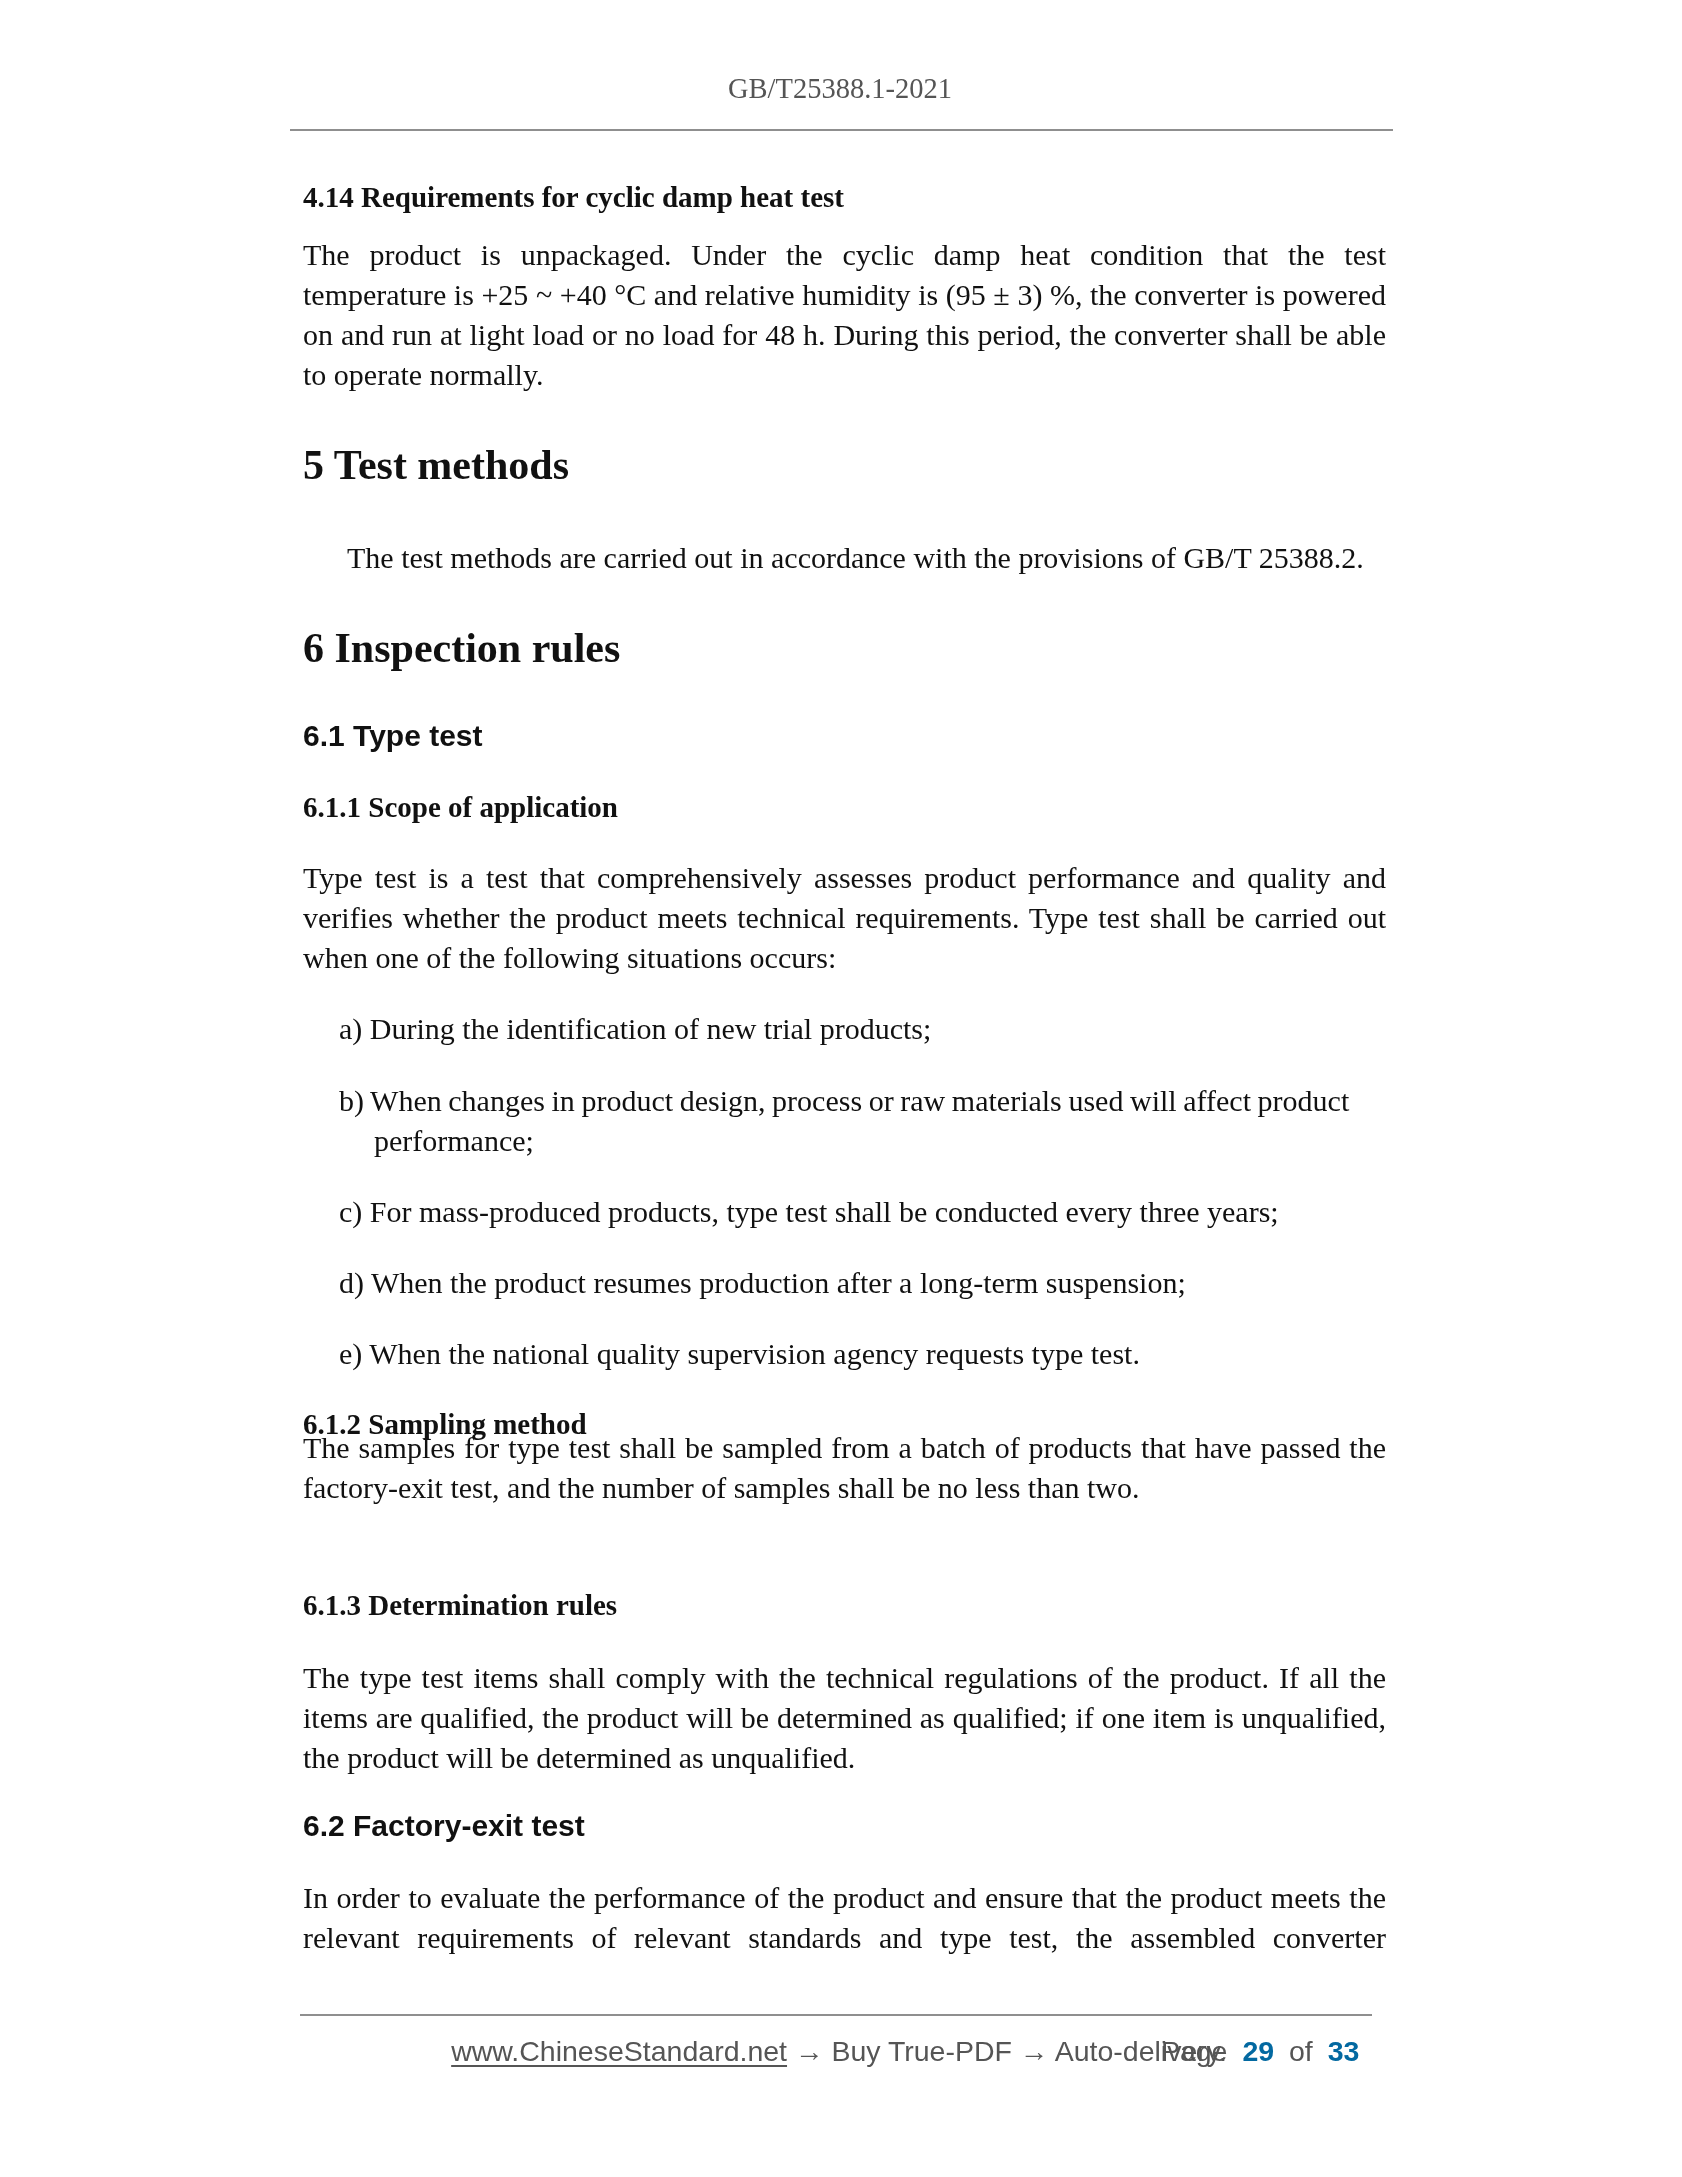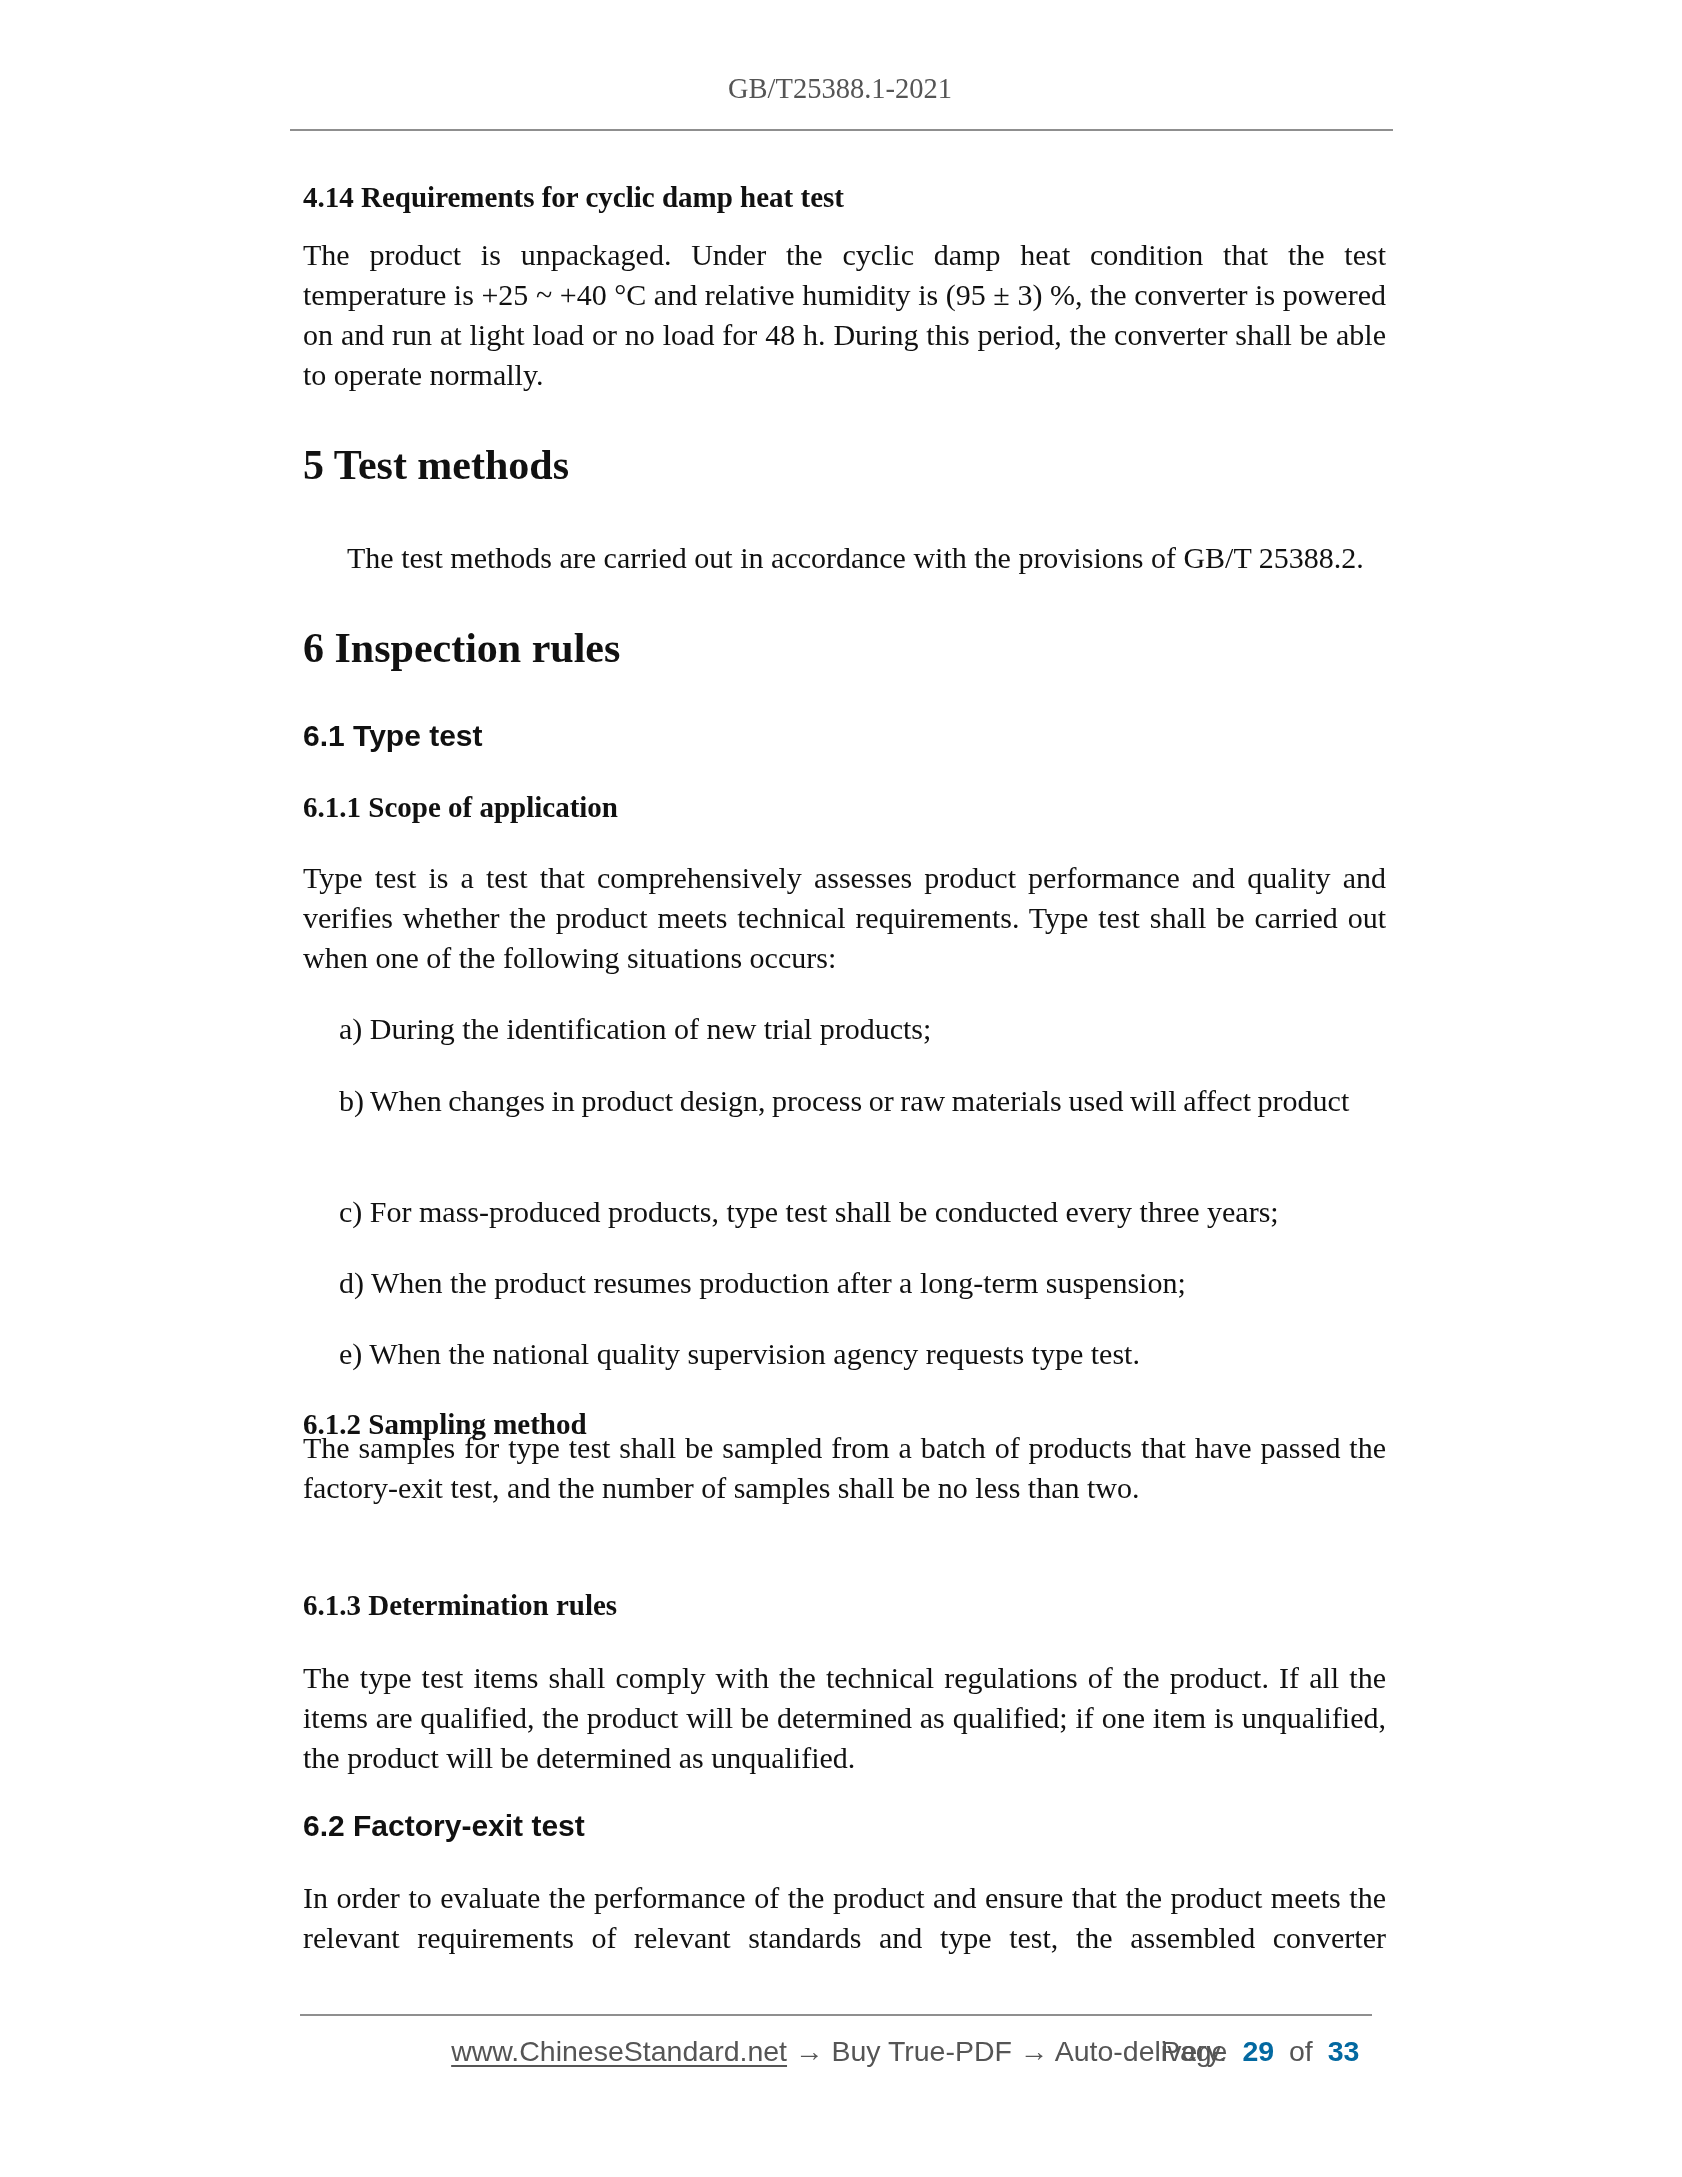"performance;" span.cont { html: none -> <span>performance;</span> }
